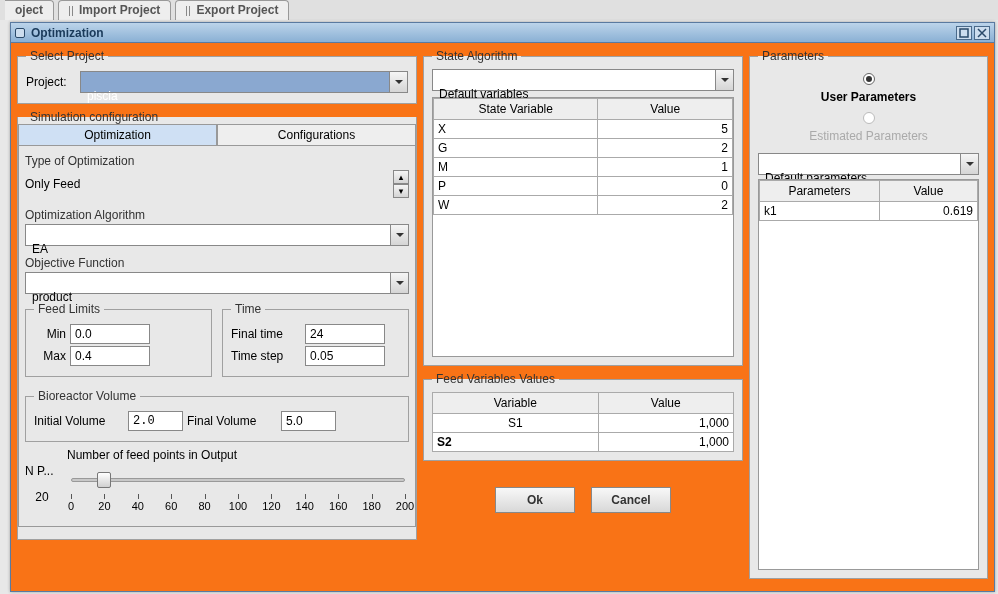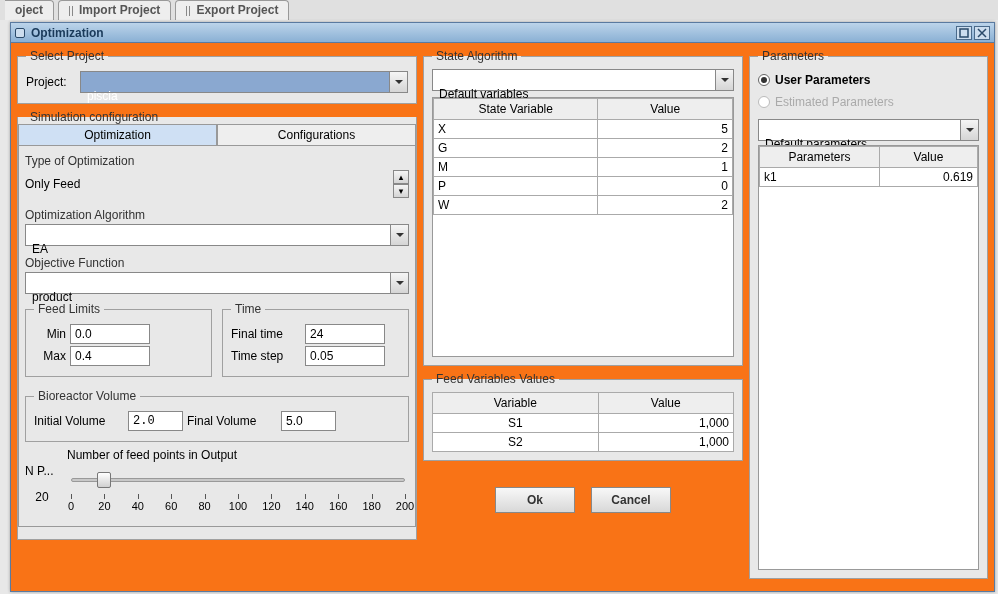"User Parameters" .radio-row { flex-direction: none -> column }
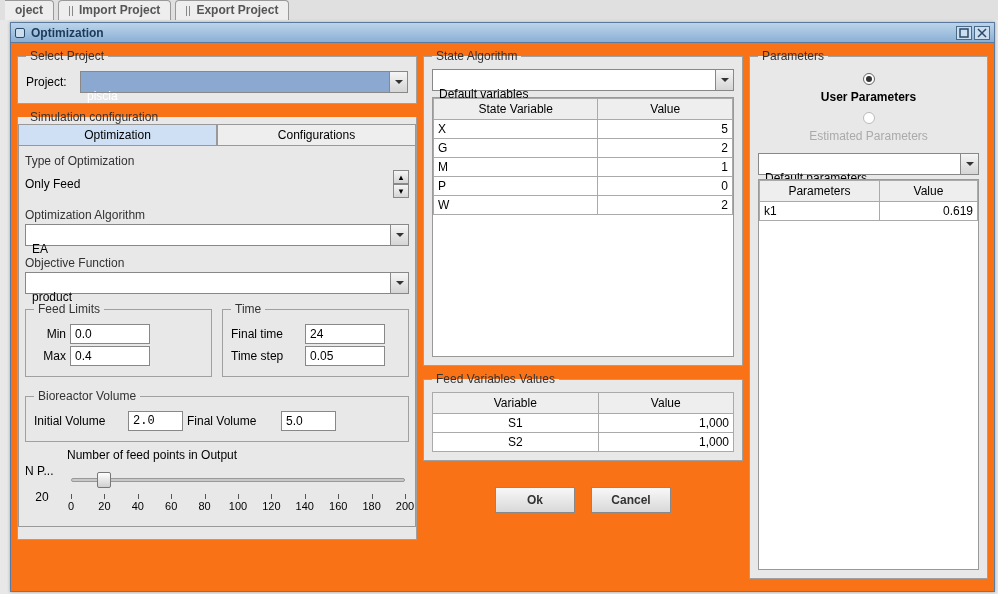"S2" td { font-weight: none -> bold; text-align: center -> none }
